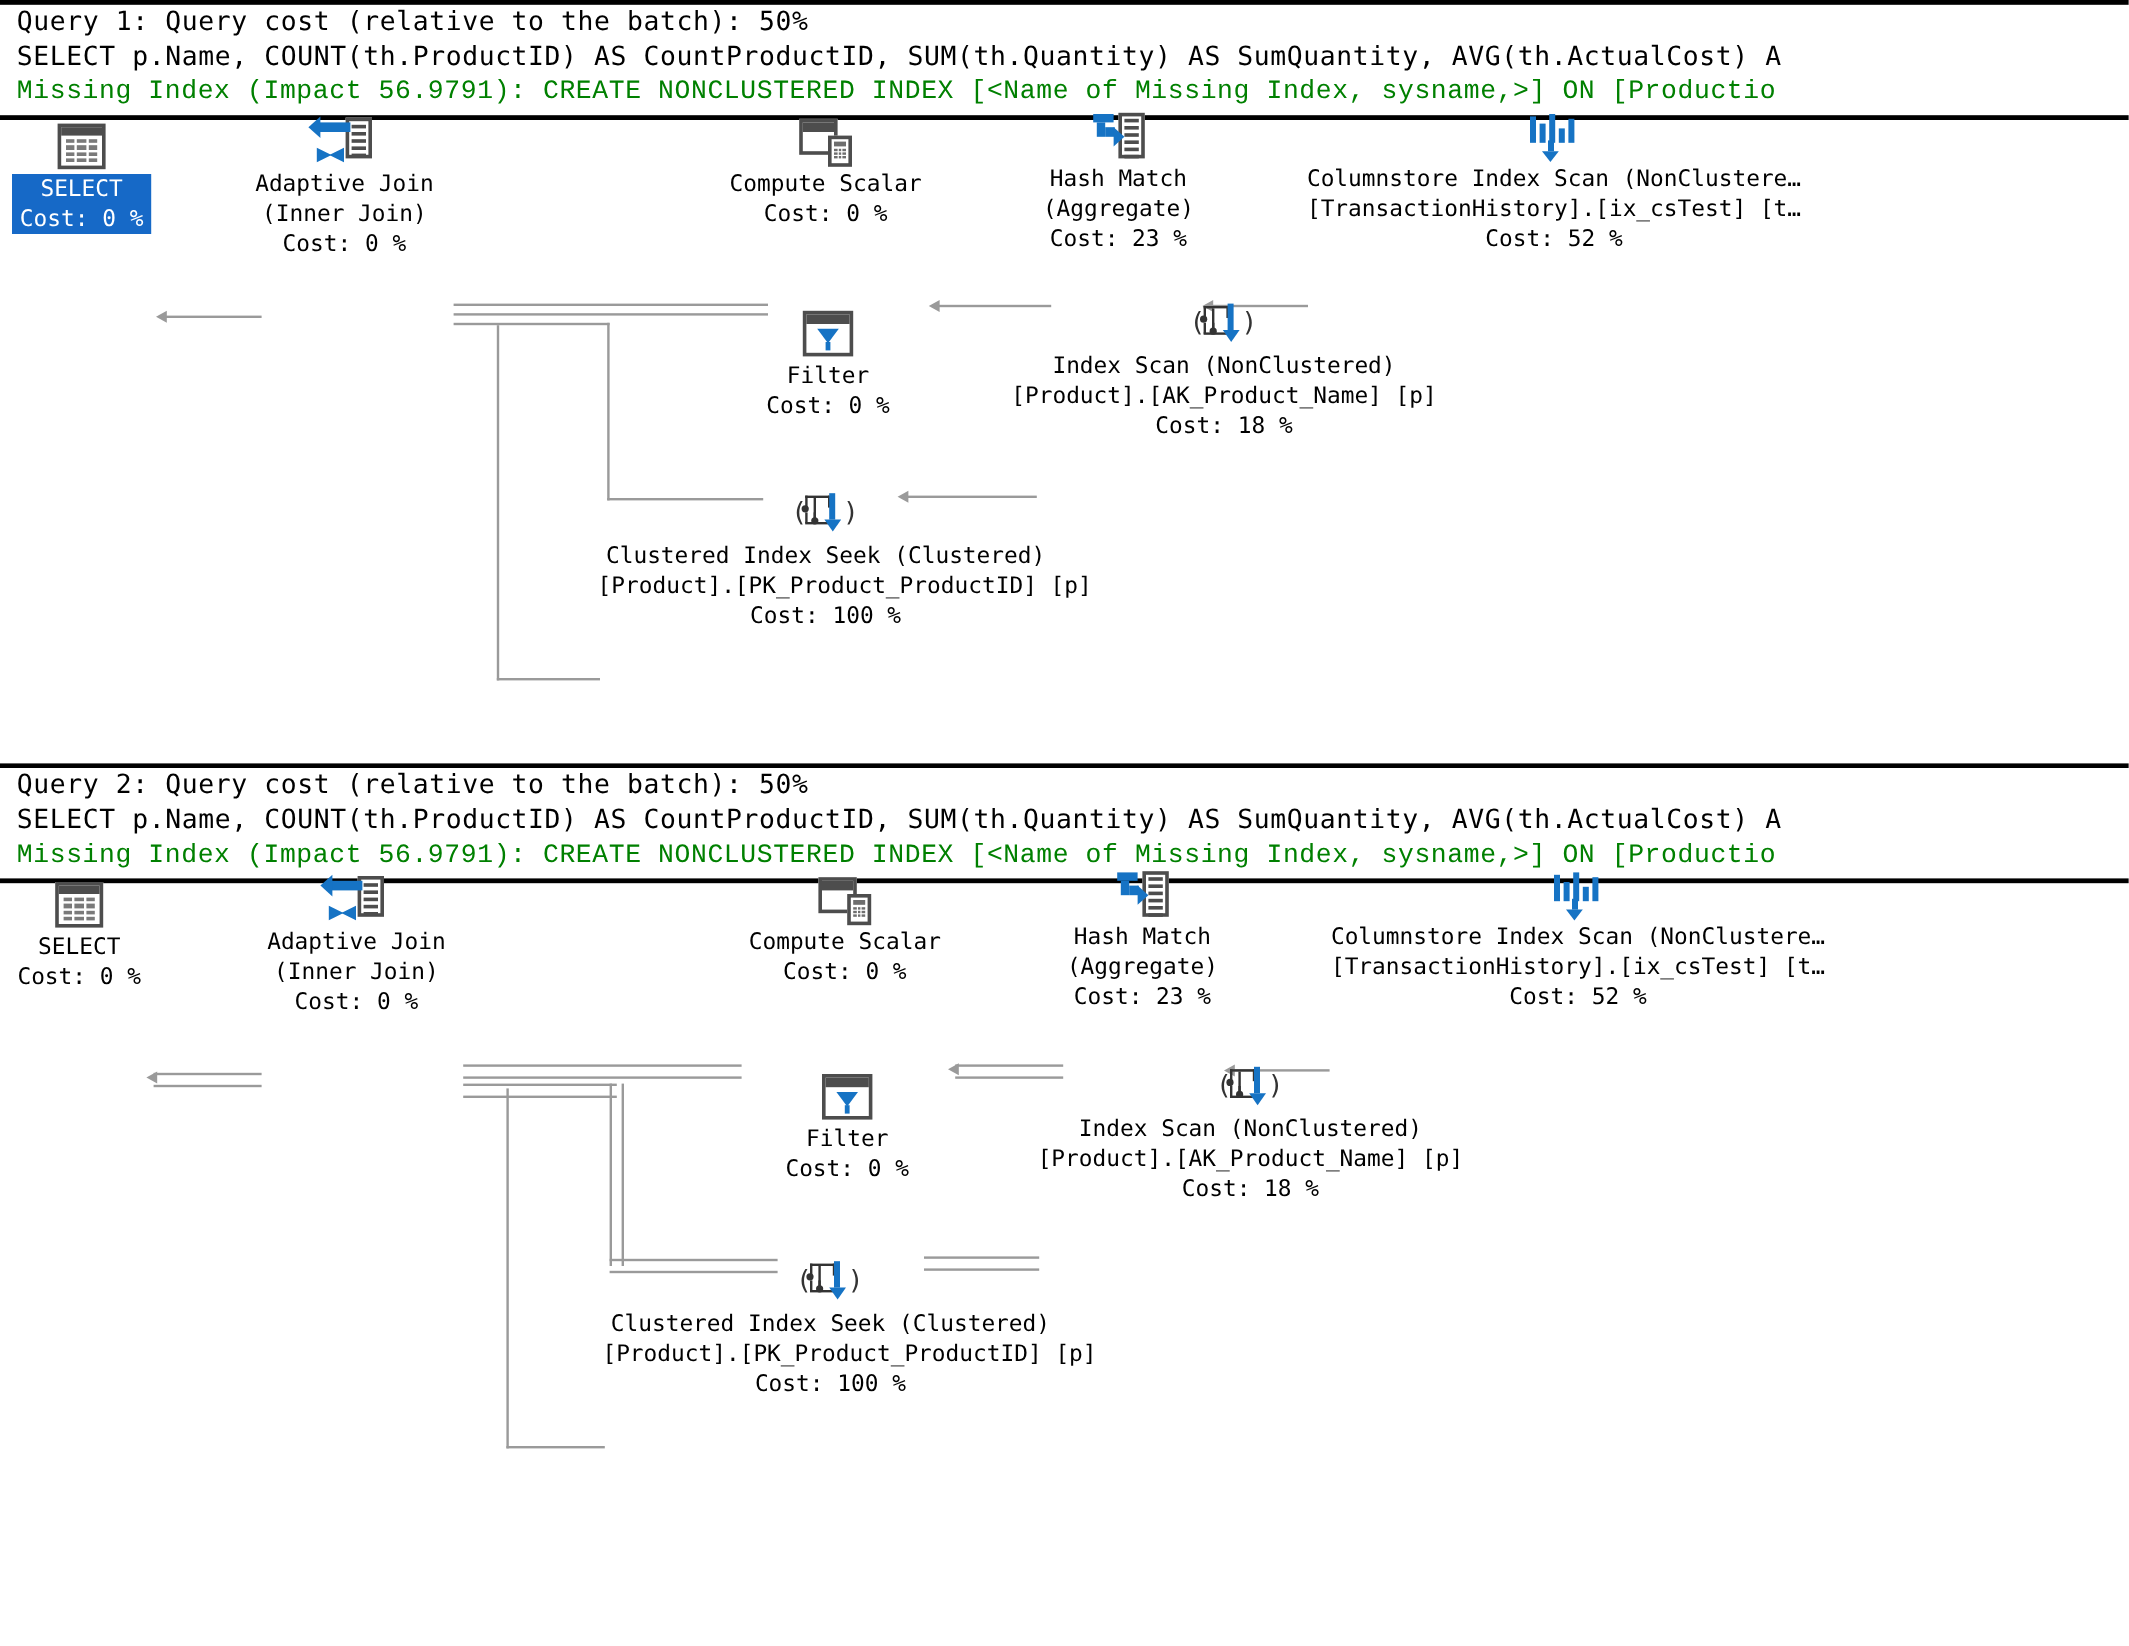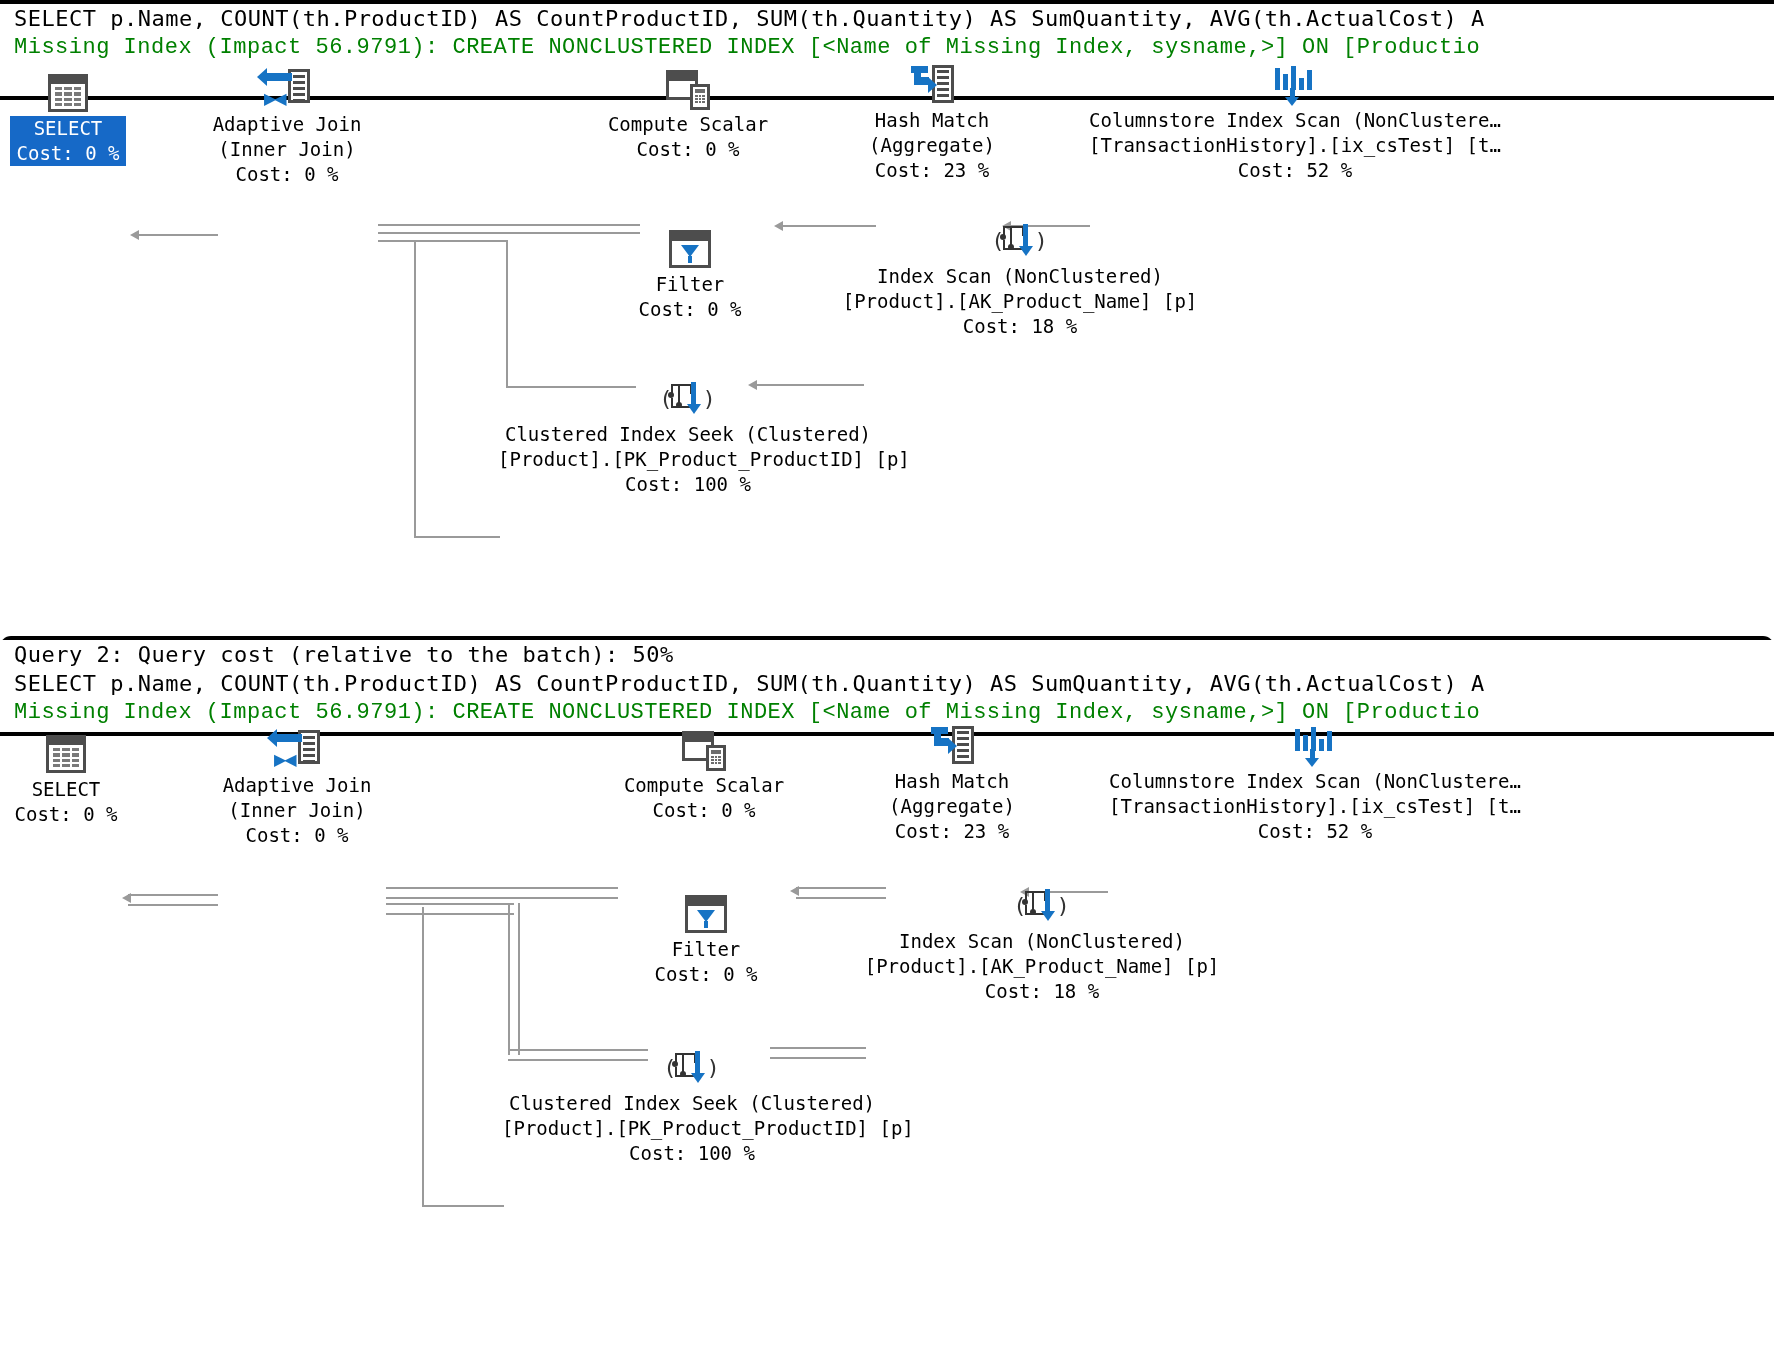"Query 1: Query cost (relative" div.header-line { html: none -> <div>Query 1: Query cost (relative to the batch): 50%</div> }
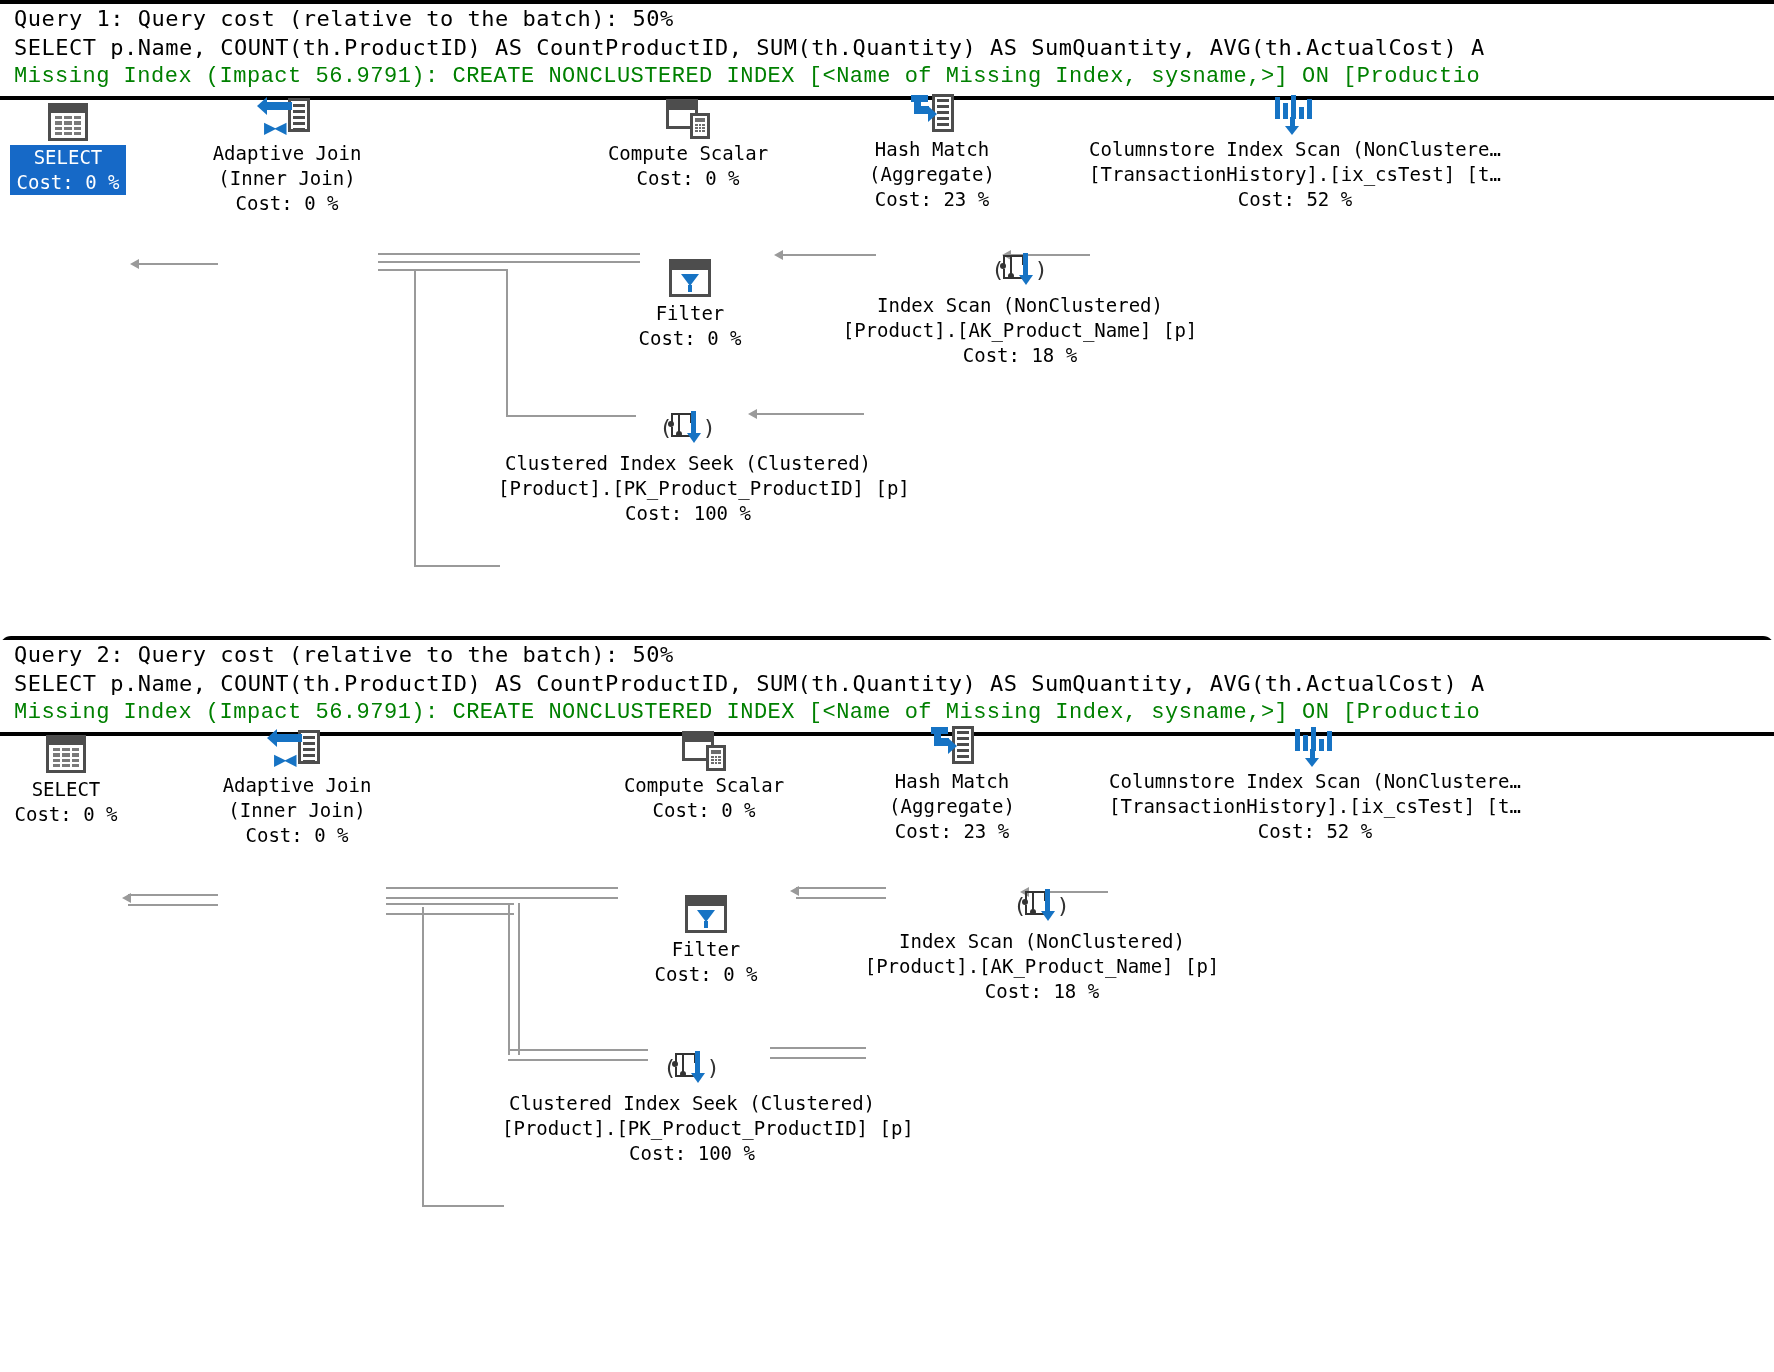"Query 2: Query cost (relative" #pane-2 { border-radius: 11px -> none }
